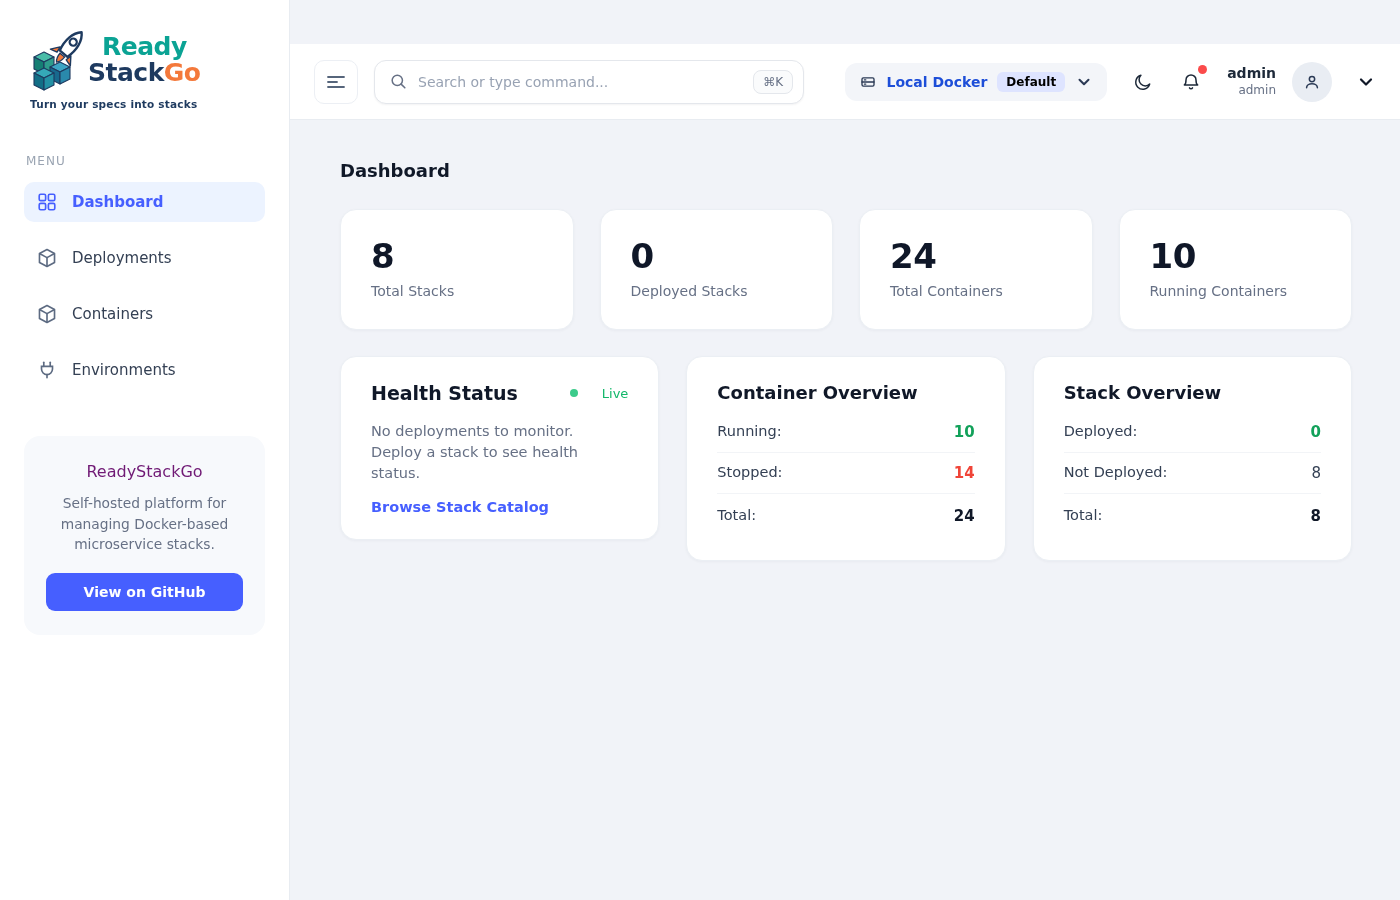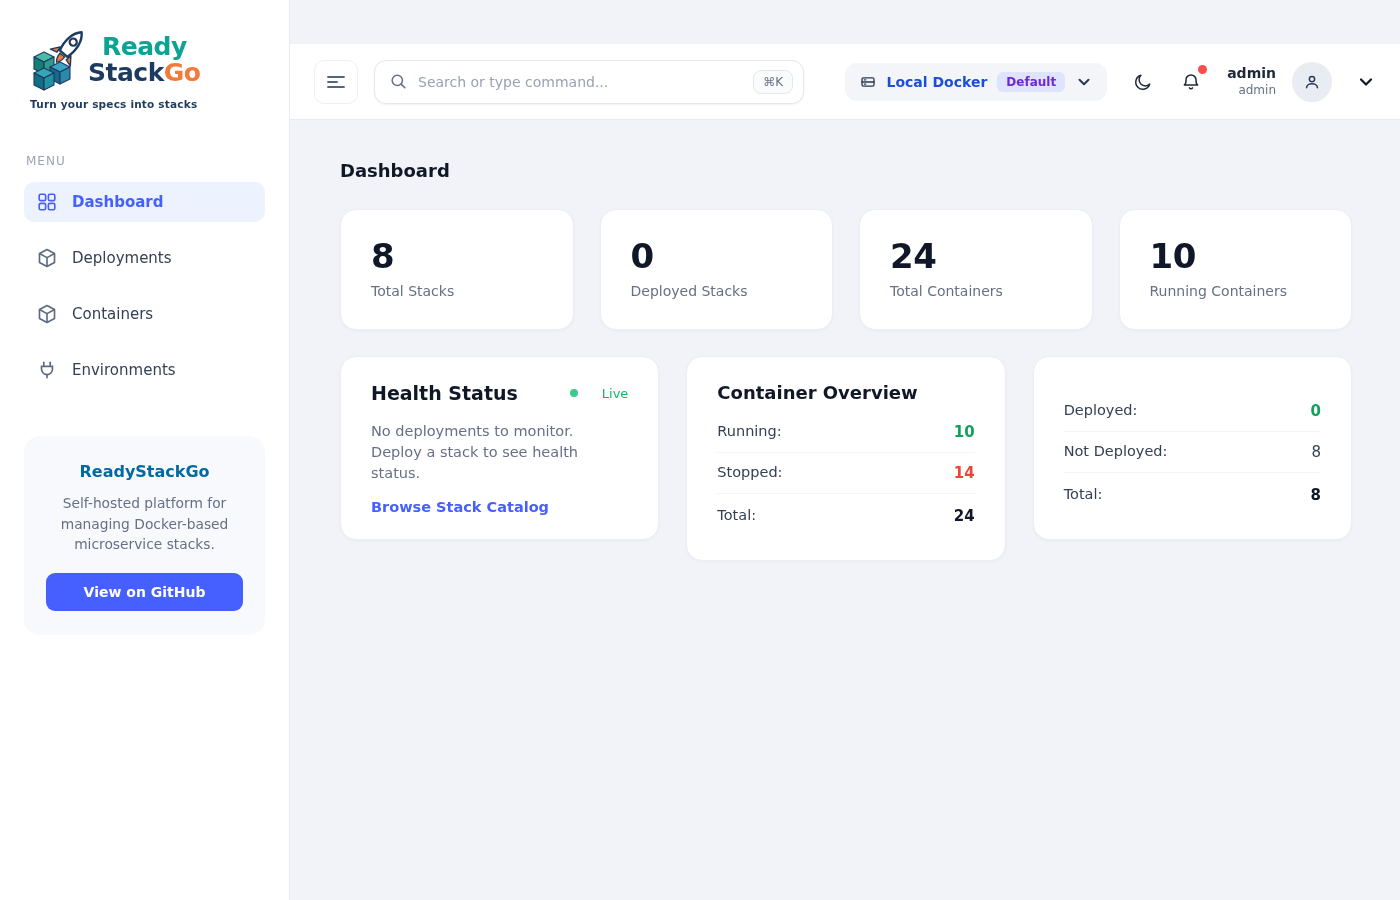"Default" .env-badge { color: #6d28d9 -> #000000 }
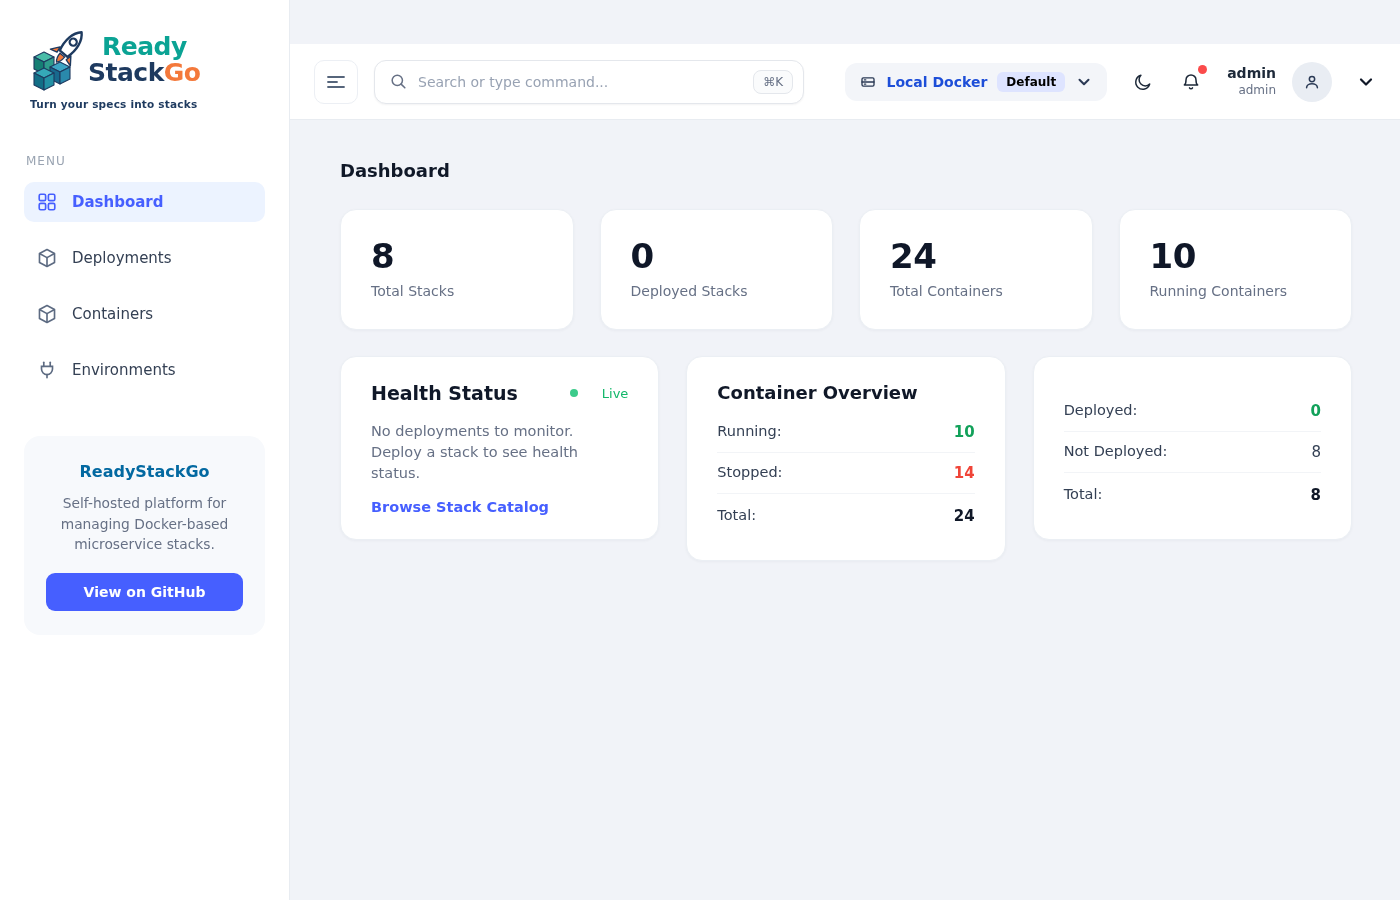"Stack Overview" div.panel-title { html: none -> <div>Stack Overview</div> }
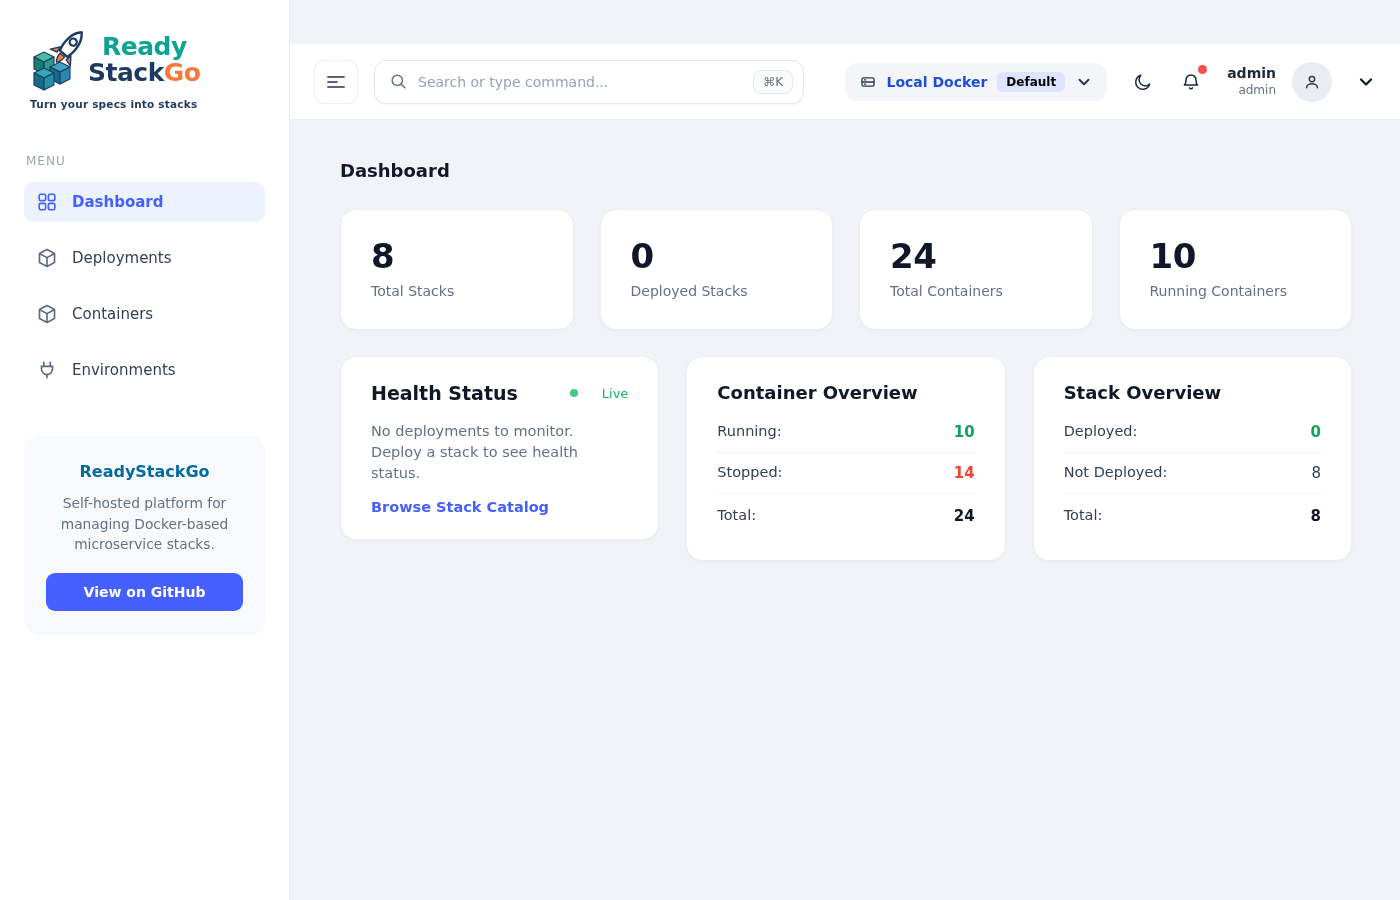"ReadyStackGo" .promo-title { color: #0369a1 -> #701a75; font-weight: 700 -> 400 }
